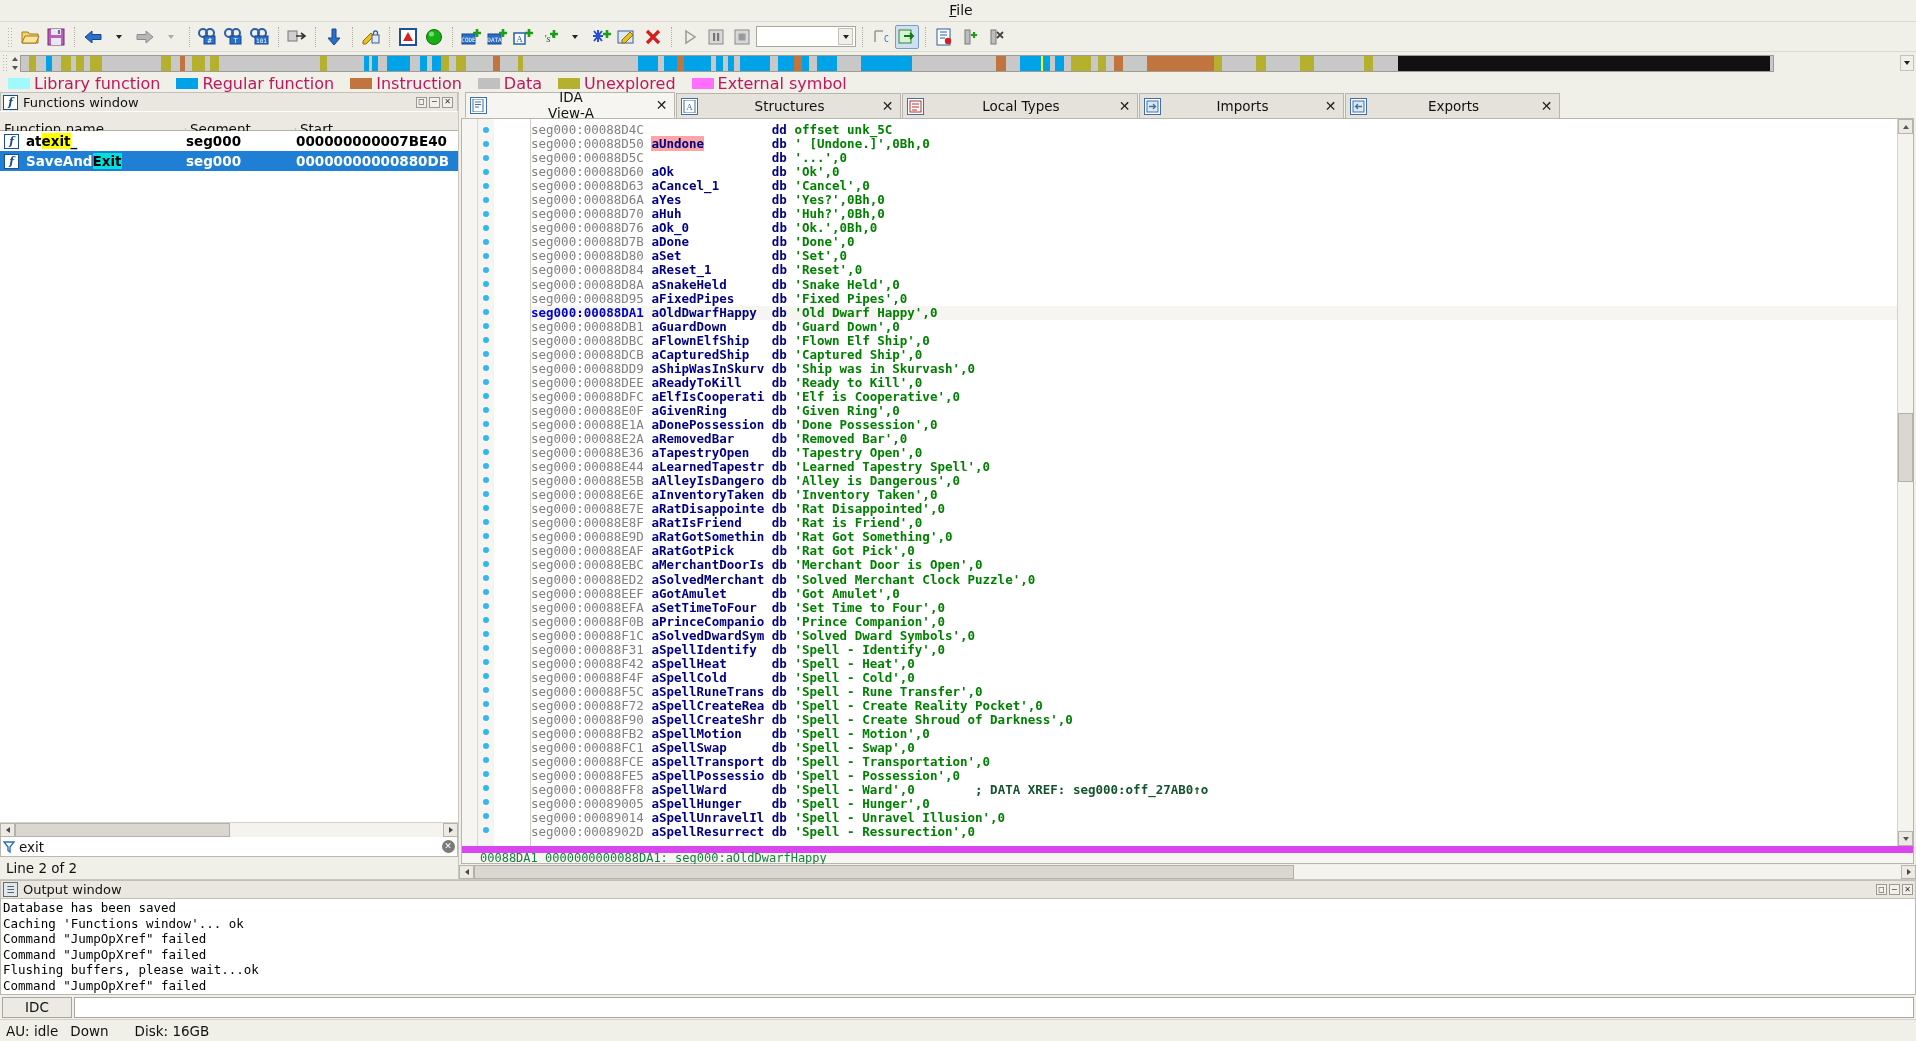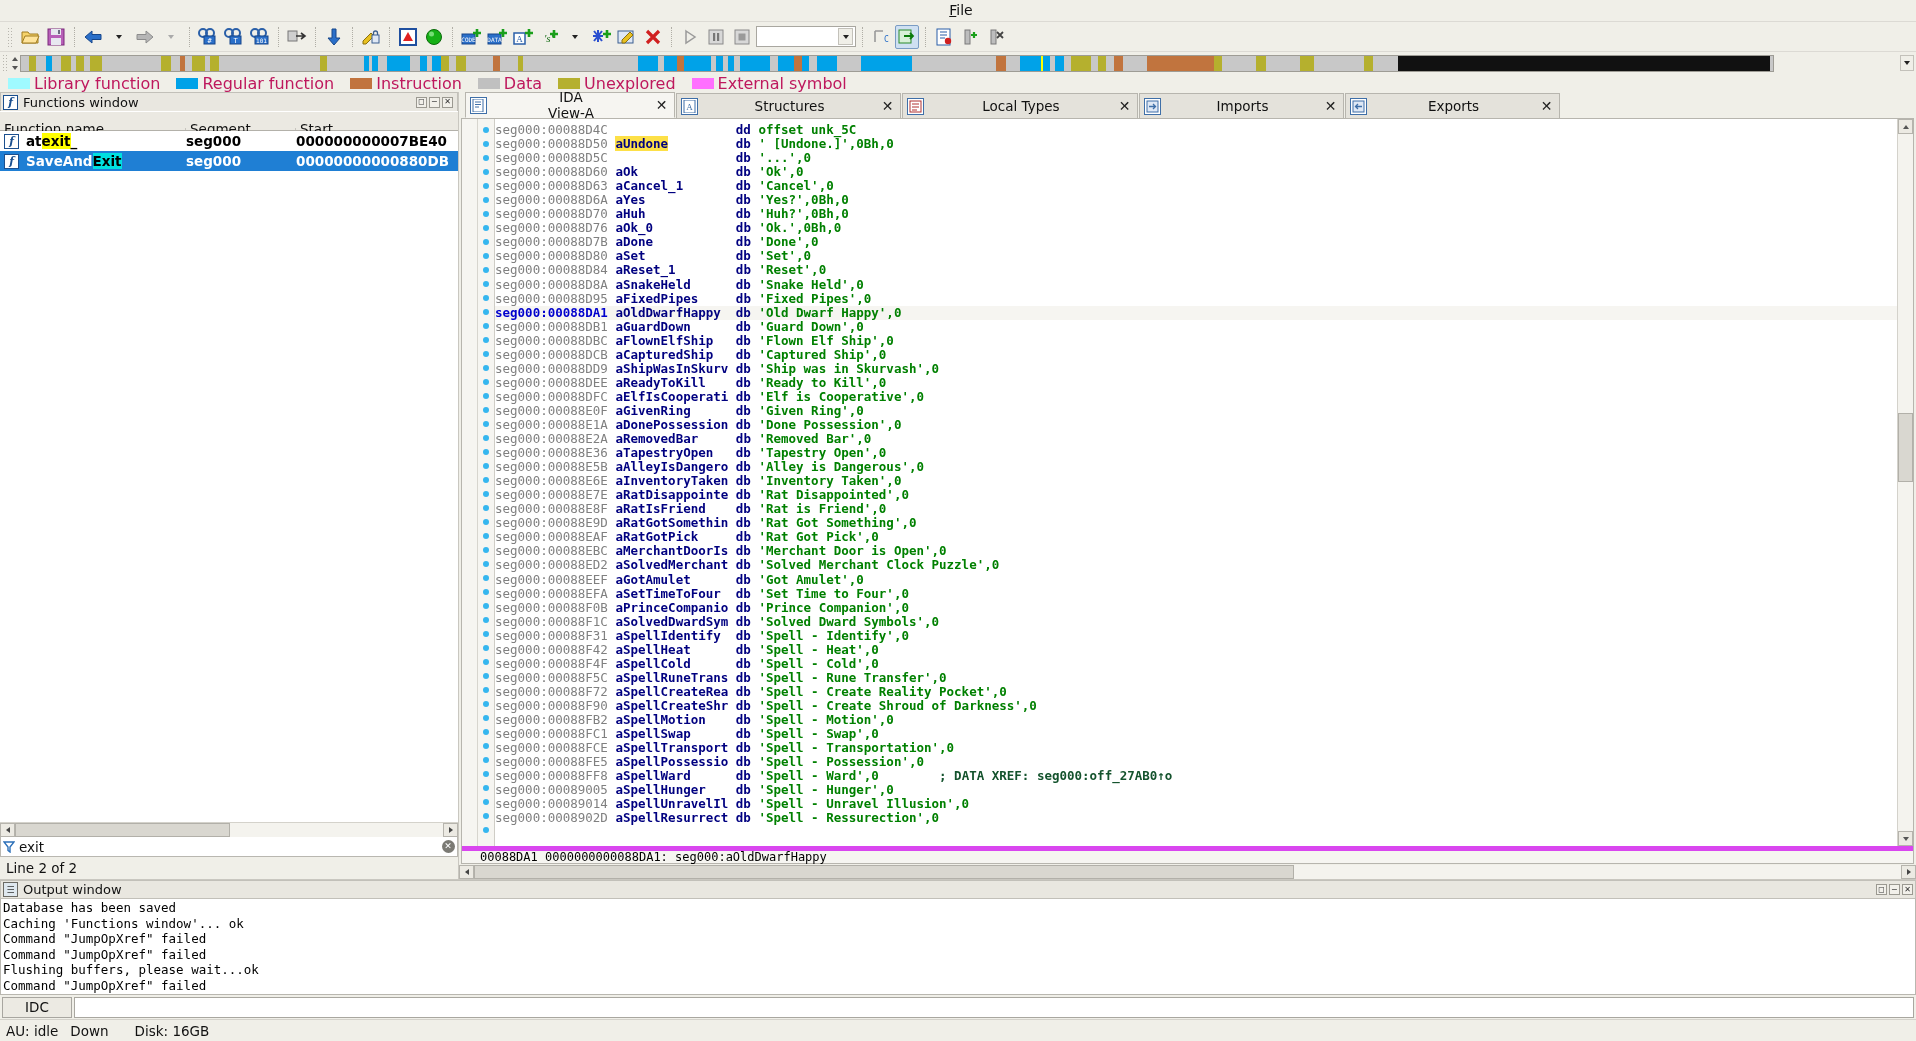"seg000:00088D4C dd offset unk_5C" .codecol { margin-left: none -> 36px }
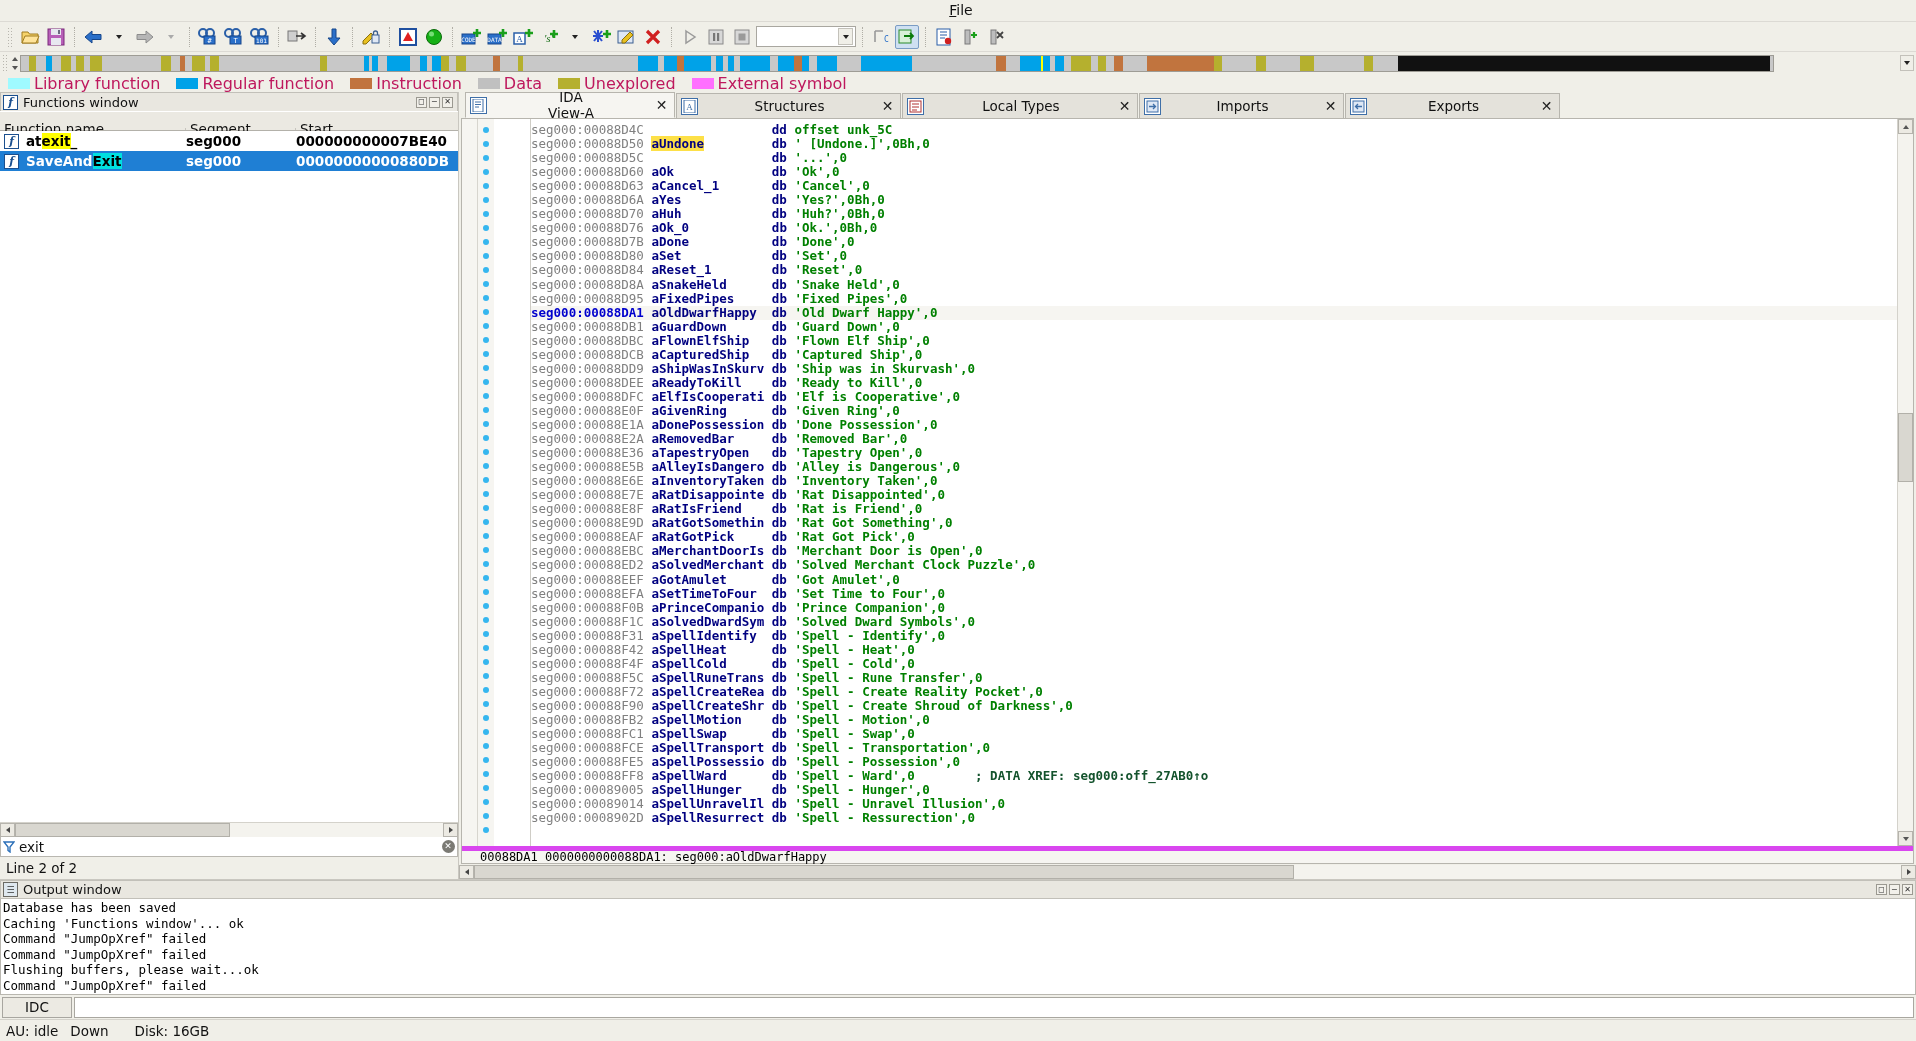"aUndone" .hlname { background: #fde047 -> #fca5a5 }
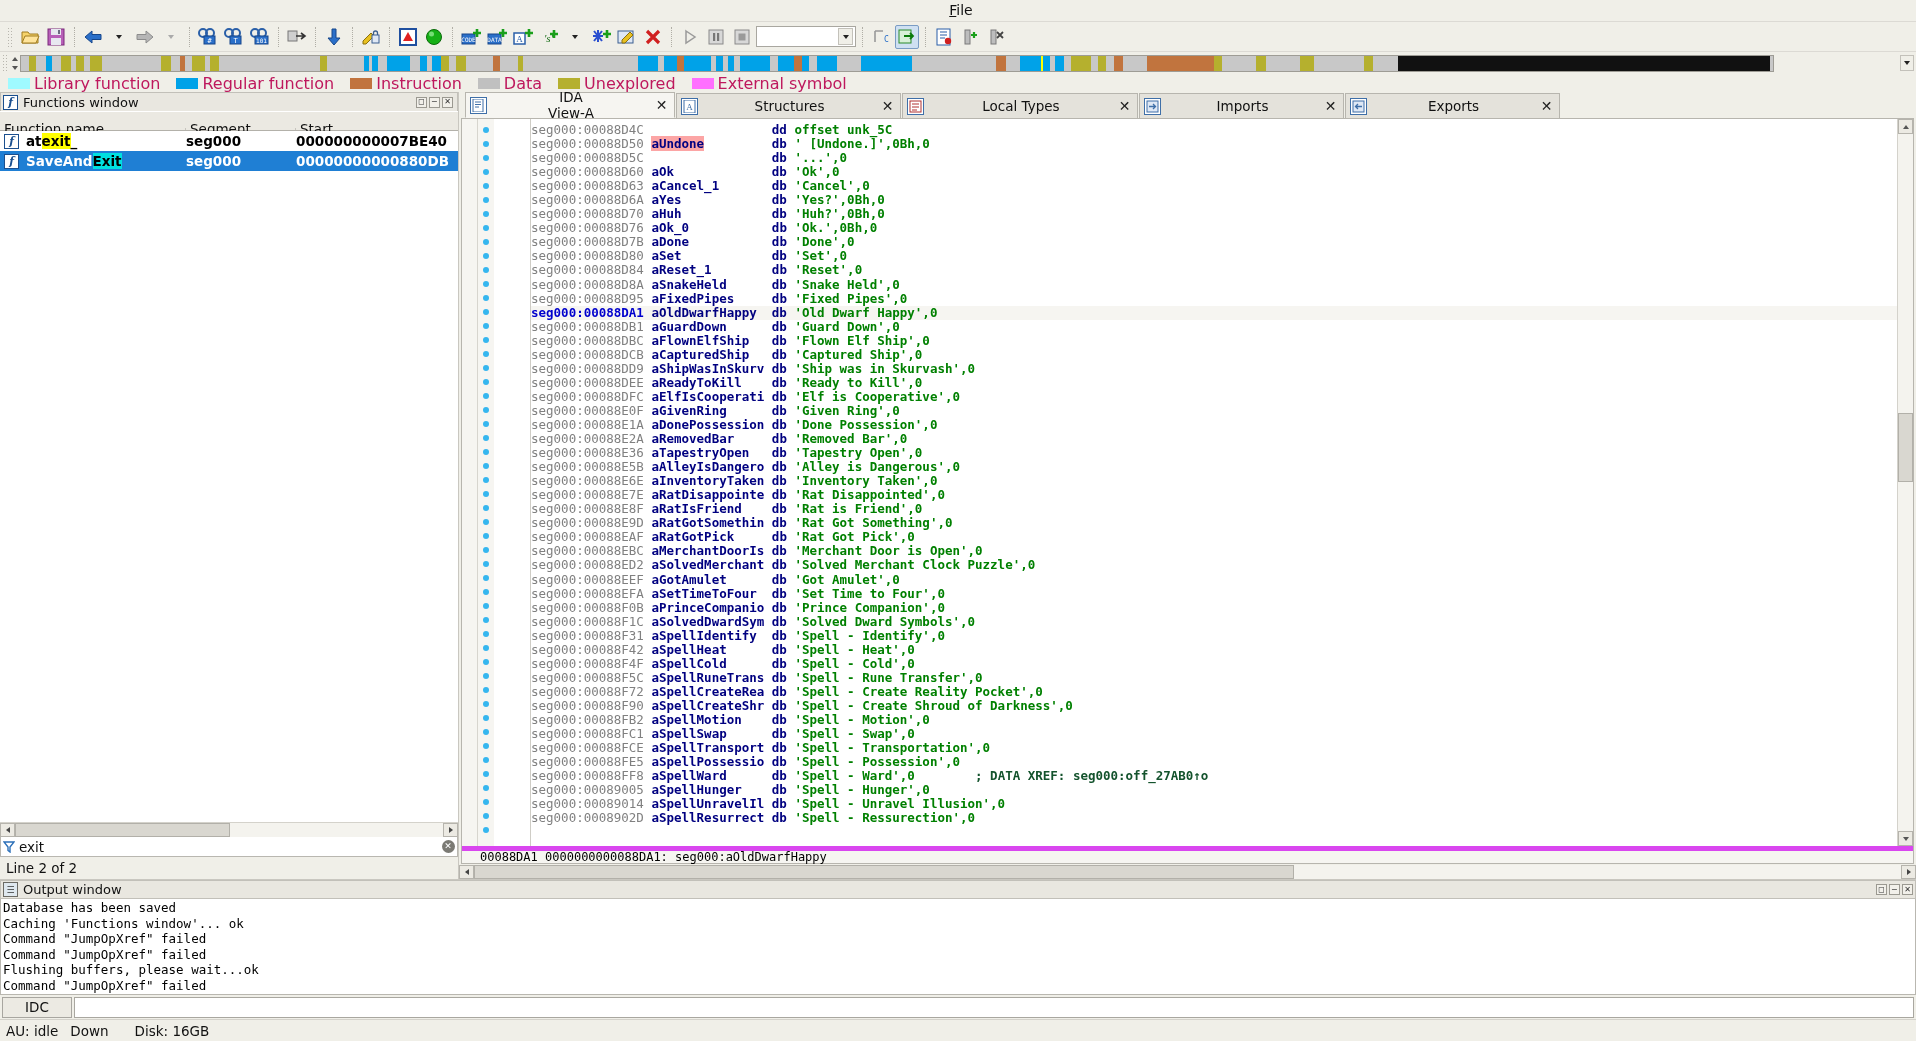"seg000:00088E44 aLearnedTapestr db" div.cl { html: none -> <div><span>seg000:00088E44</span> <span>aLearnedTapestr</span> <span>db </span><span>'Learned Tapestry Spell',0</span></div> }
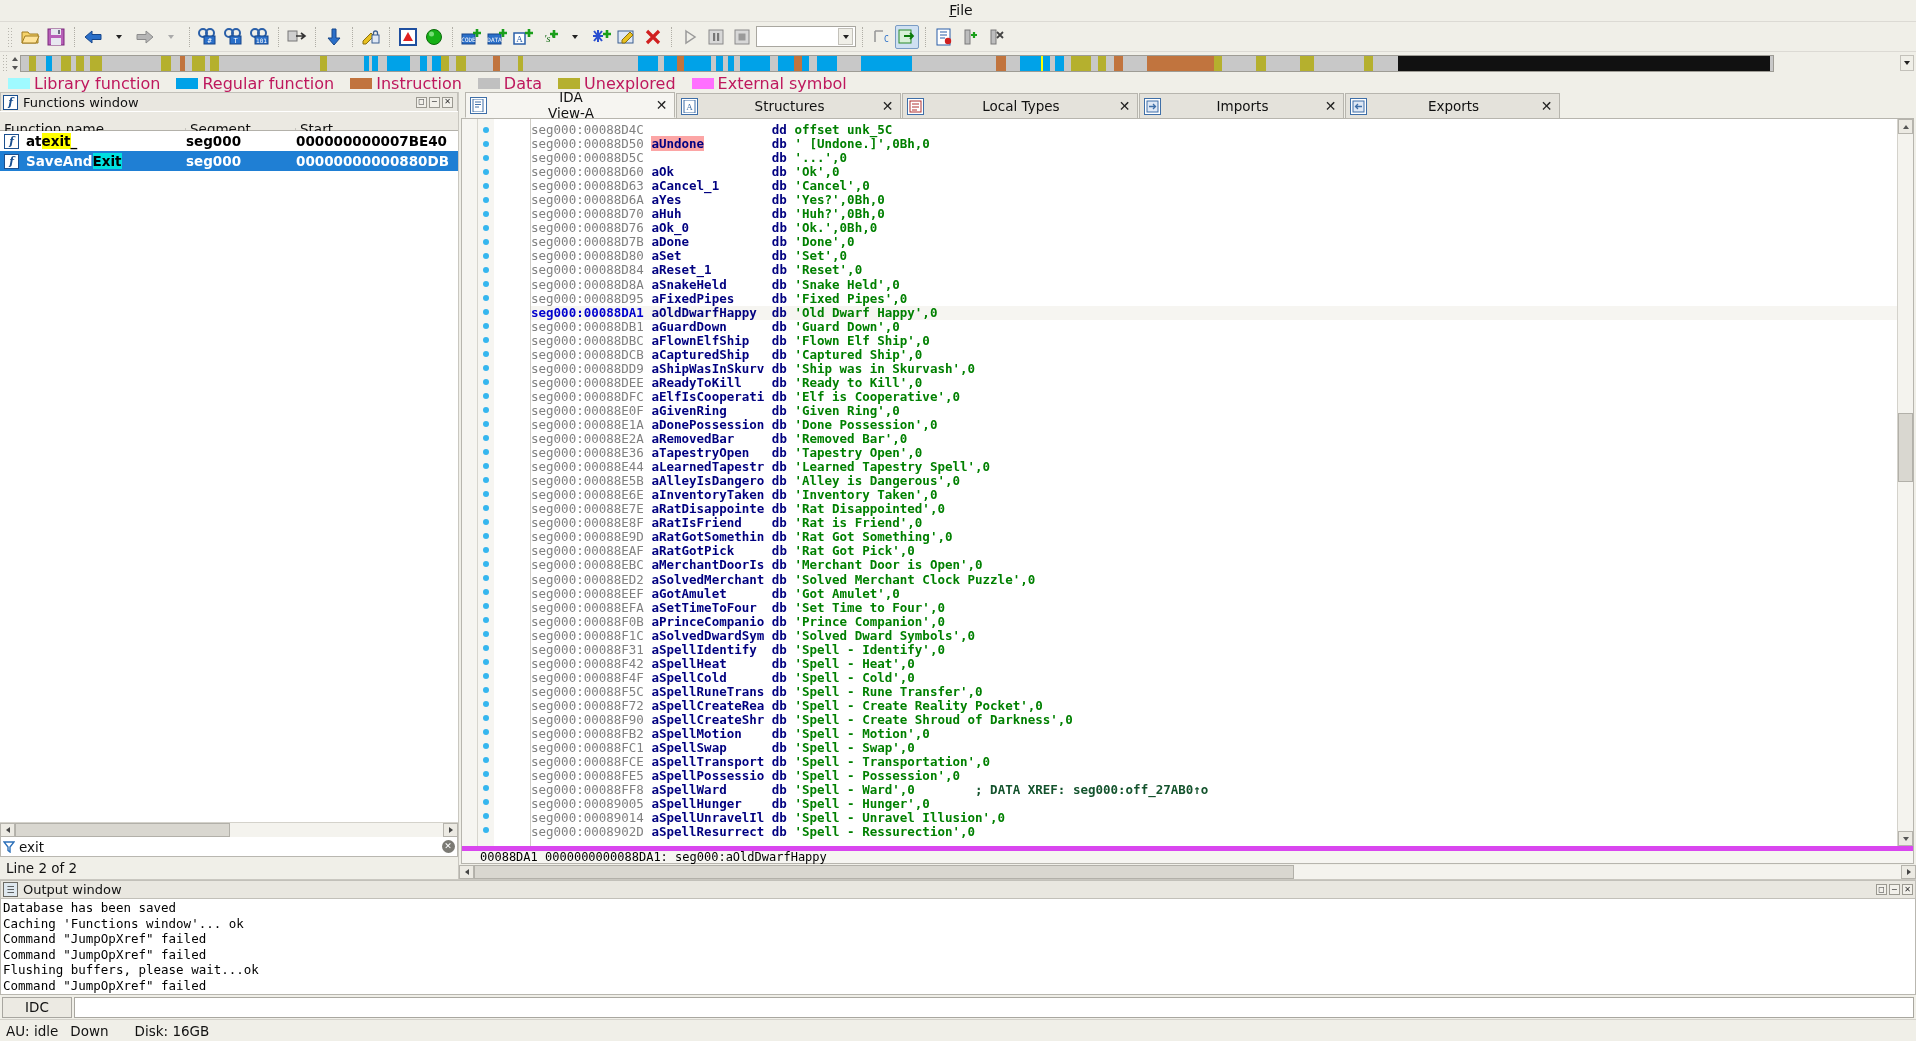"00088DA1 0000000000088DA1:" .disasm-status { border-top: 5px solid #d946ef -> 7px solid #d946ef; color: #000000 -> #15803d }
